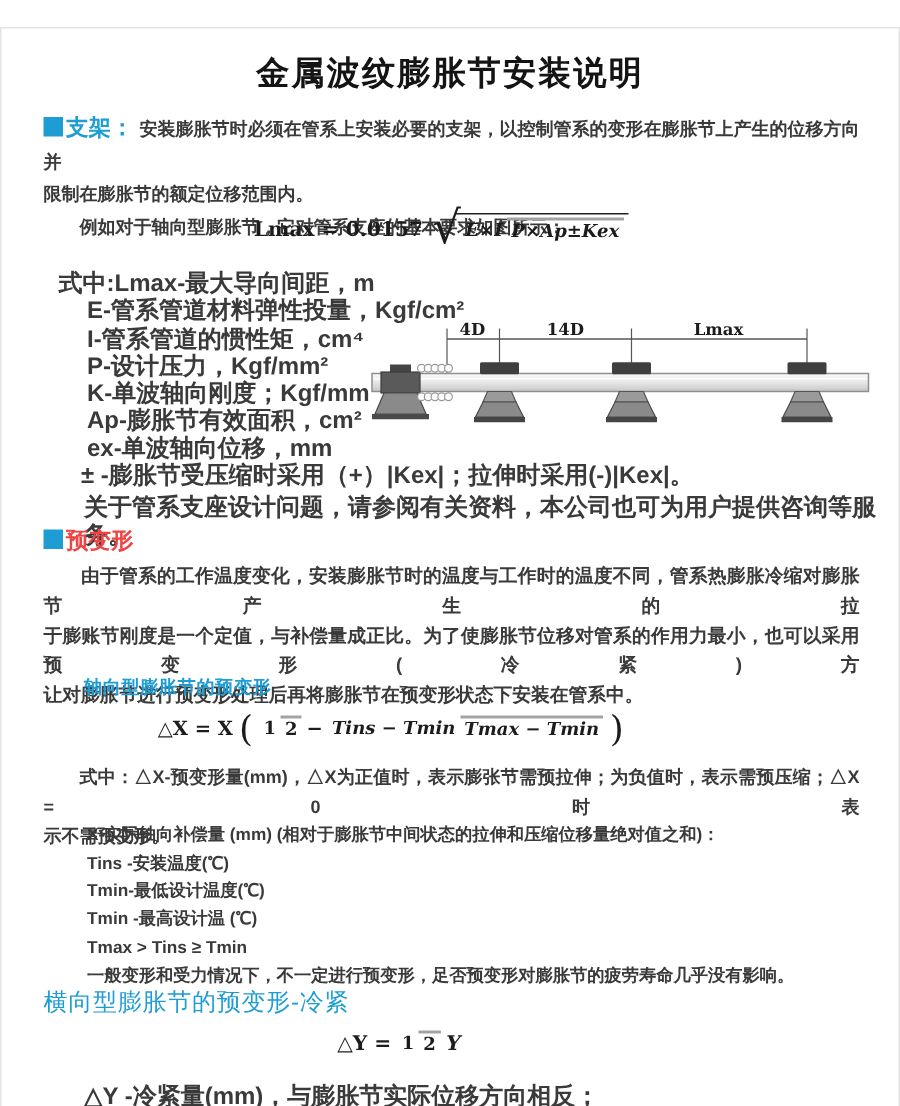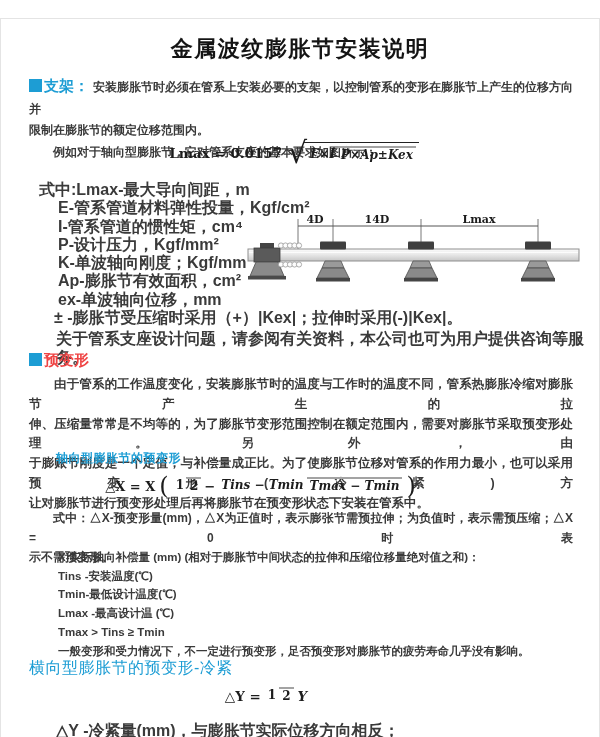"伸、压缩量常常是不均等的，为了膨胀节变形范围控制在额定范围内，需要对膨胀节采取预" div.pline { html: <div>伸、压缩量常常是不均等的，为了膨胀节变形范围控制在额定范围内，需要对膨胀节采取预变形处理。另外，由</div> -> none }
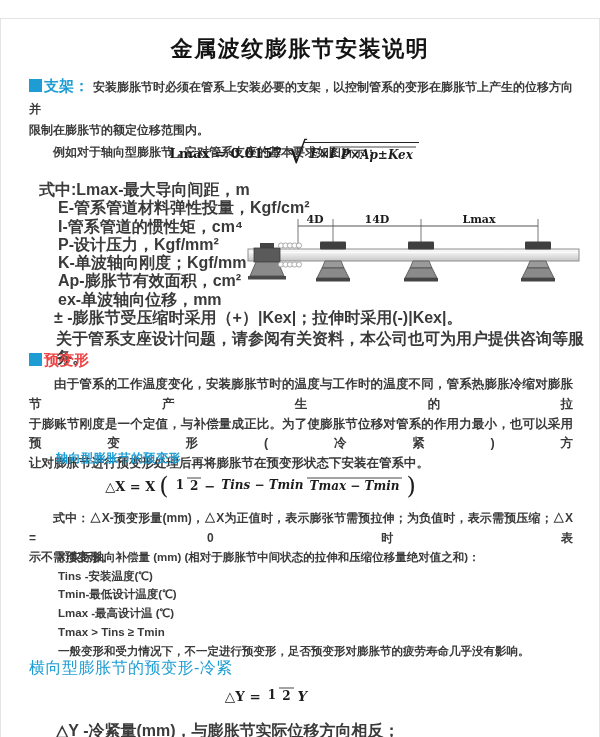"Lmax -最高设计温 (℃)" div { text: Lmax -> Tmin }
